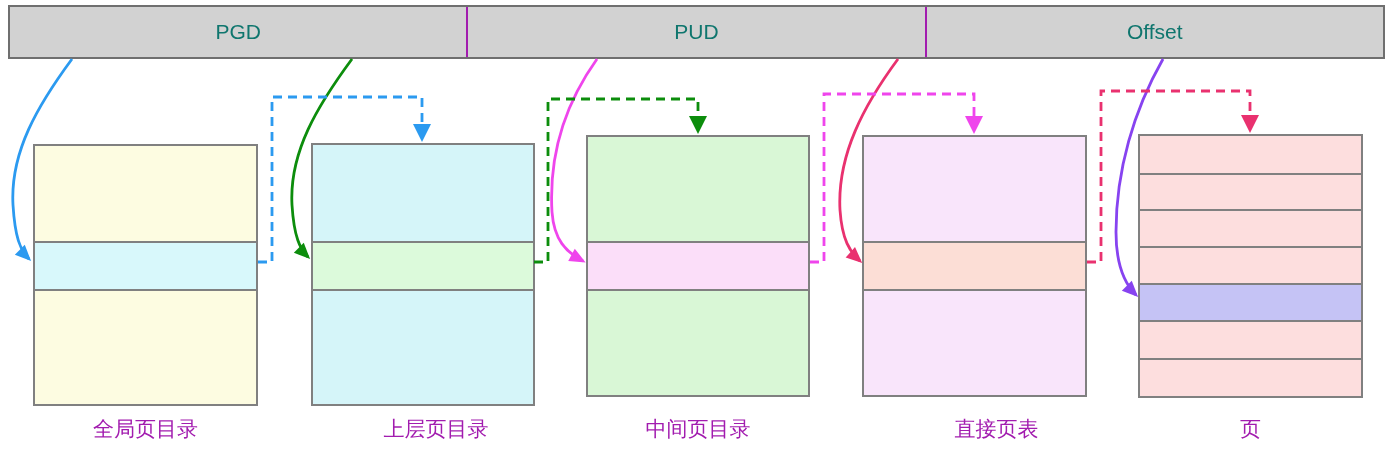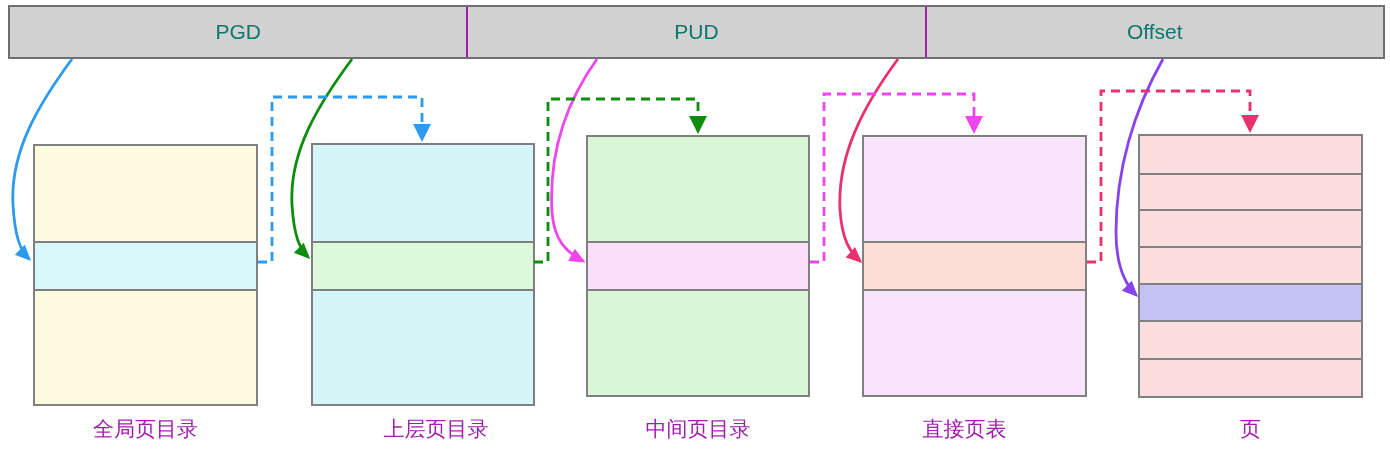"直接页表" div.caption { left: 852px -> 884px }
